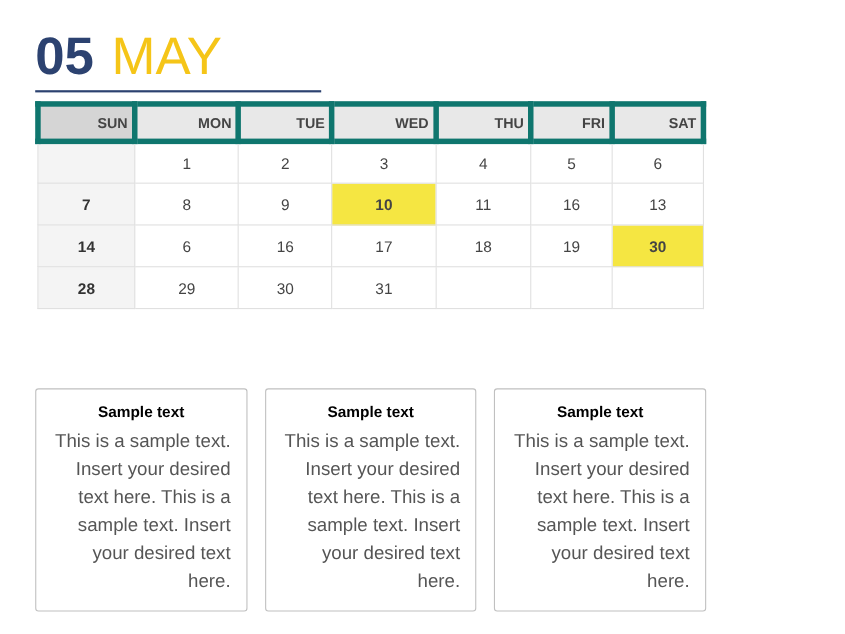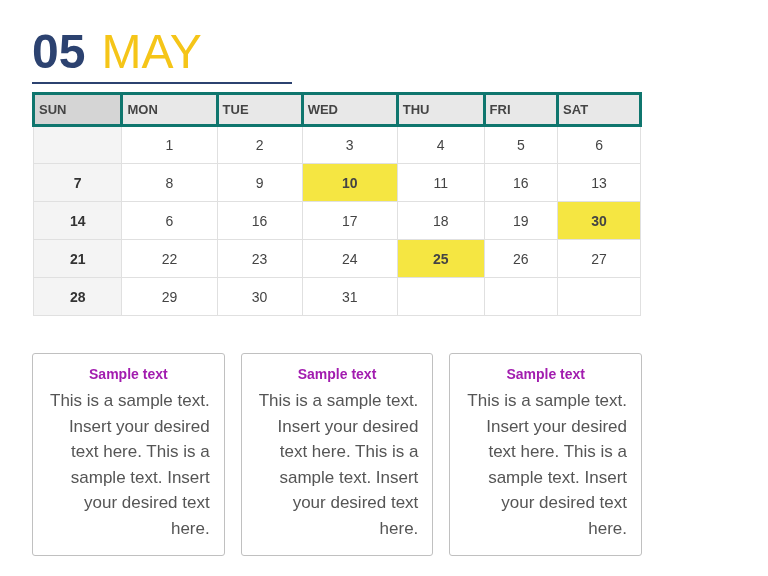"SUN" .calendar-table th { border: 3px solid #0f766e -> 5px solid #0f766e; text-align: left -> right }
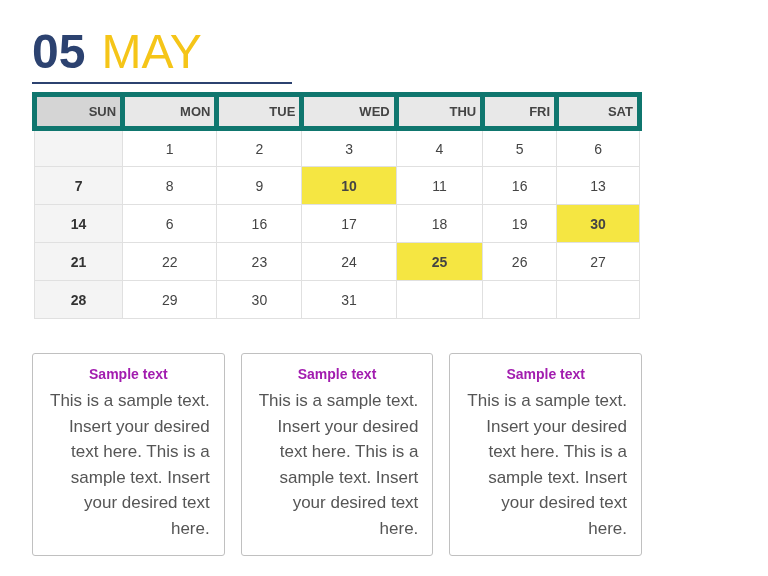"21" tr { html: <tr> <td>21</td> <td>22</td> <td>23</td> <td>24</td> <td>25</td> <td>26</td> <td>27</td> </tr> -> none }
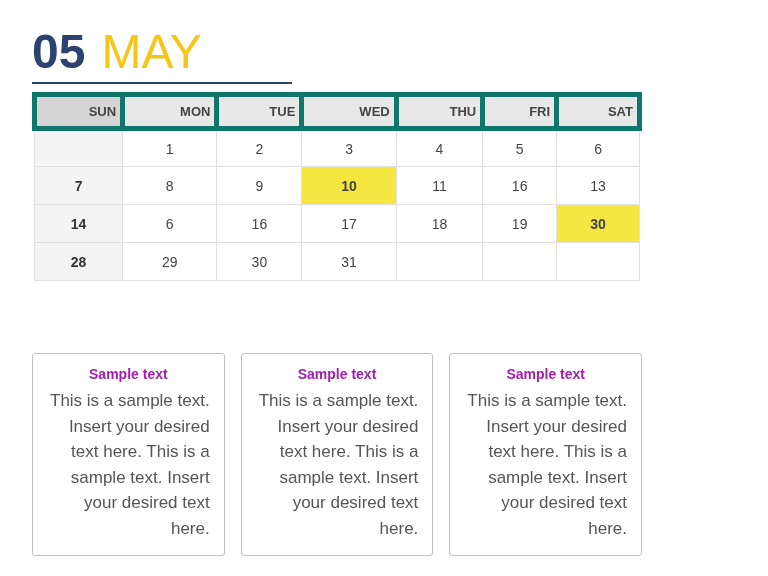"Sample text" .card-title { color: #a21caf -> #000000 }
